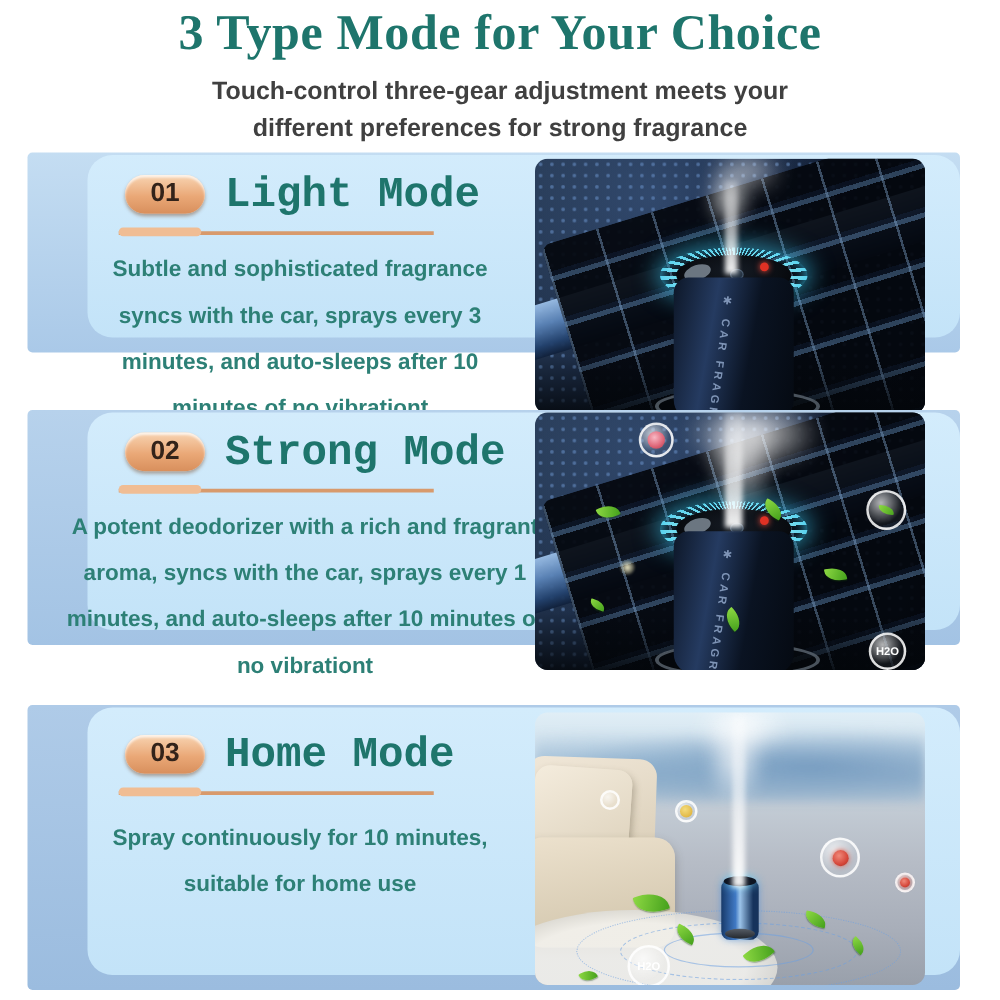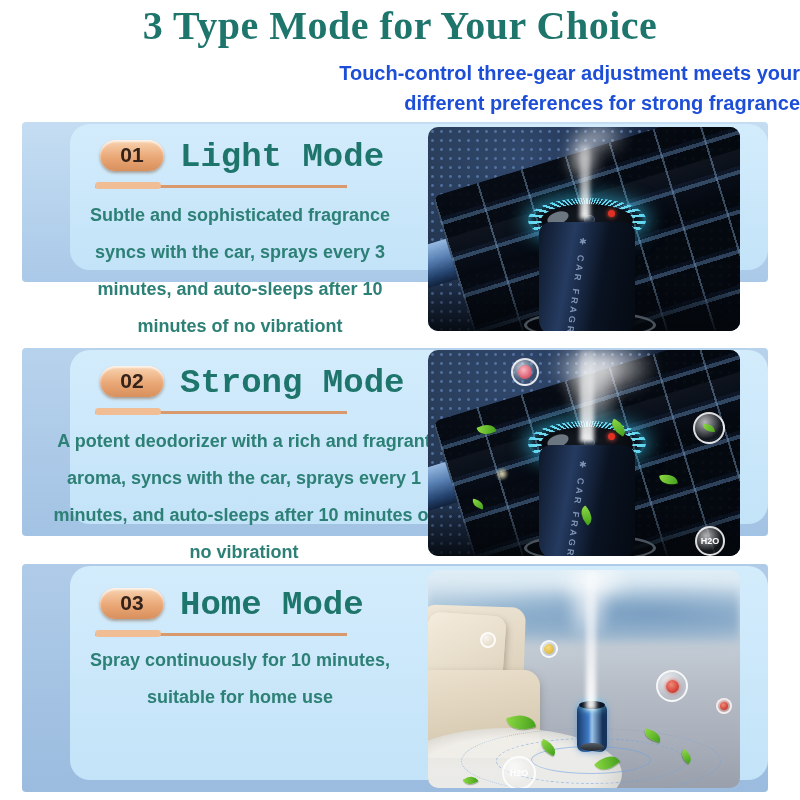"Touch-control three-gear adjustment" .subtitle { color: #1d4ed8 -> #404040; text-align: right -> none }
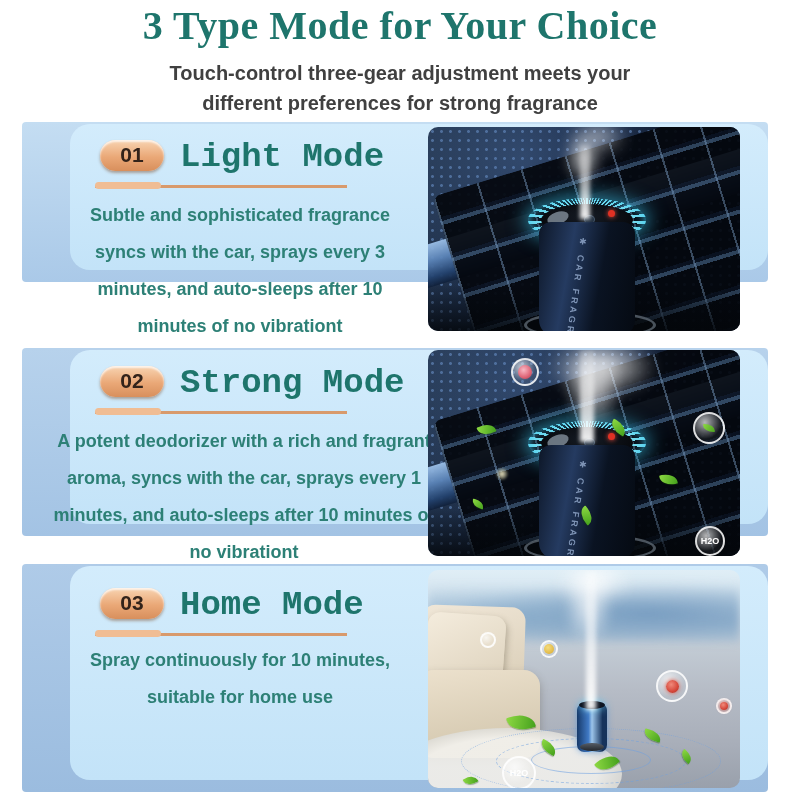"02" .band2 { top: 348px -> 328px }
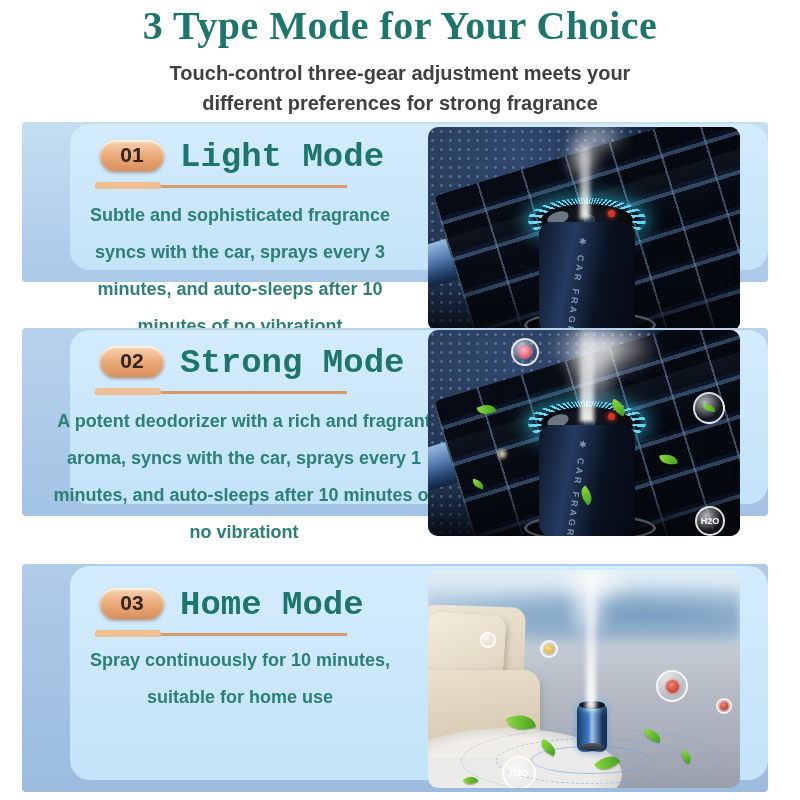"Spray continuously for 10 minutes," .band3 .body-text { margin-top: 6px -> 16px }
